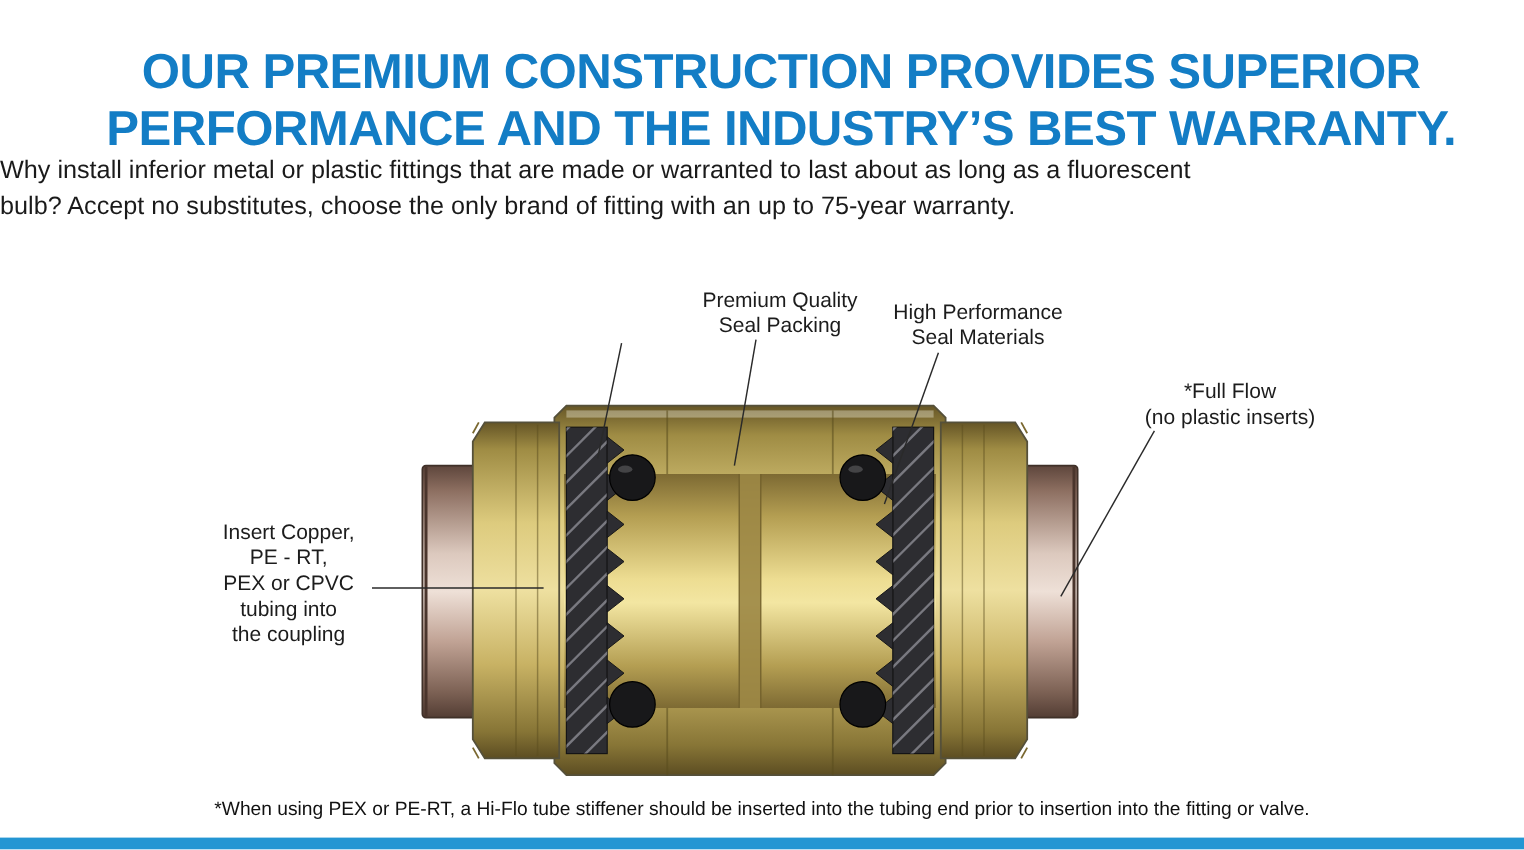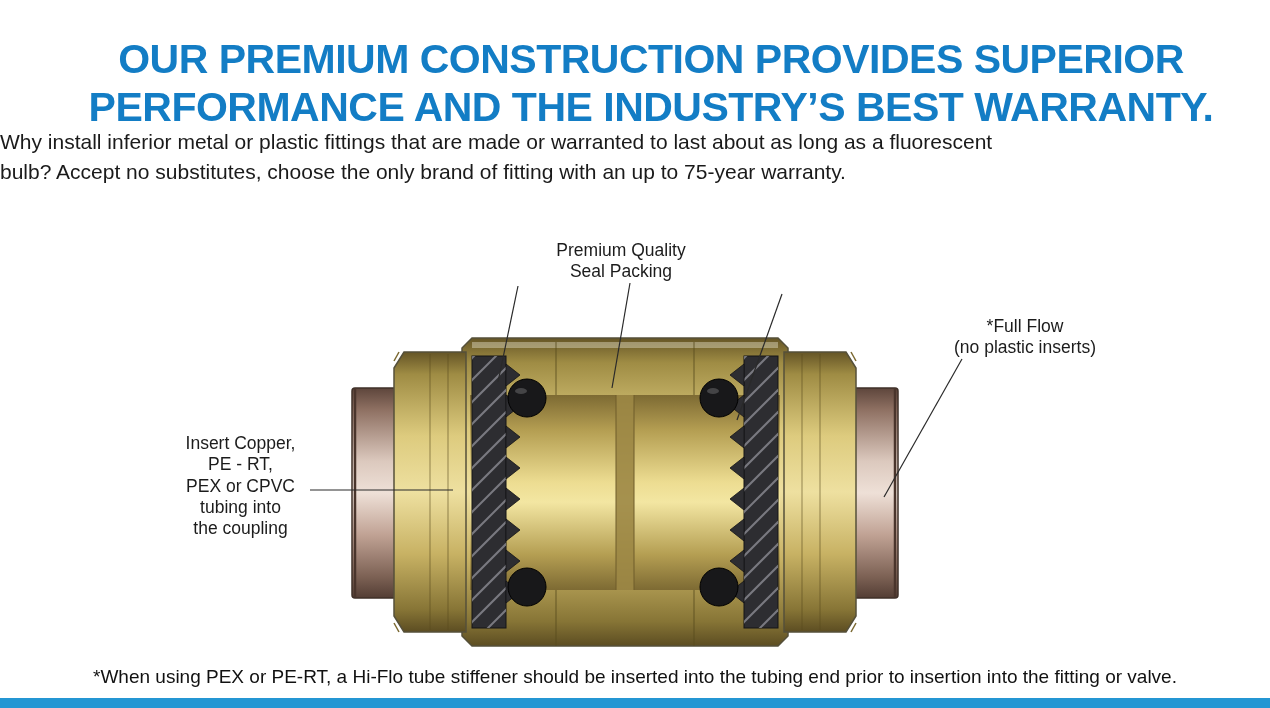"Premium Quality" #callout-packing { left: 521px -> 550px }
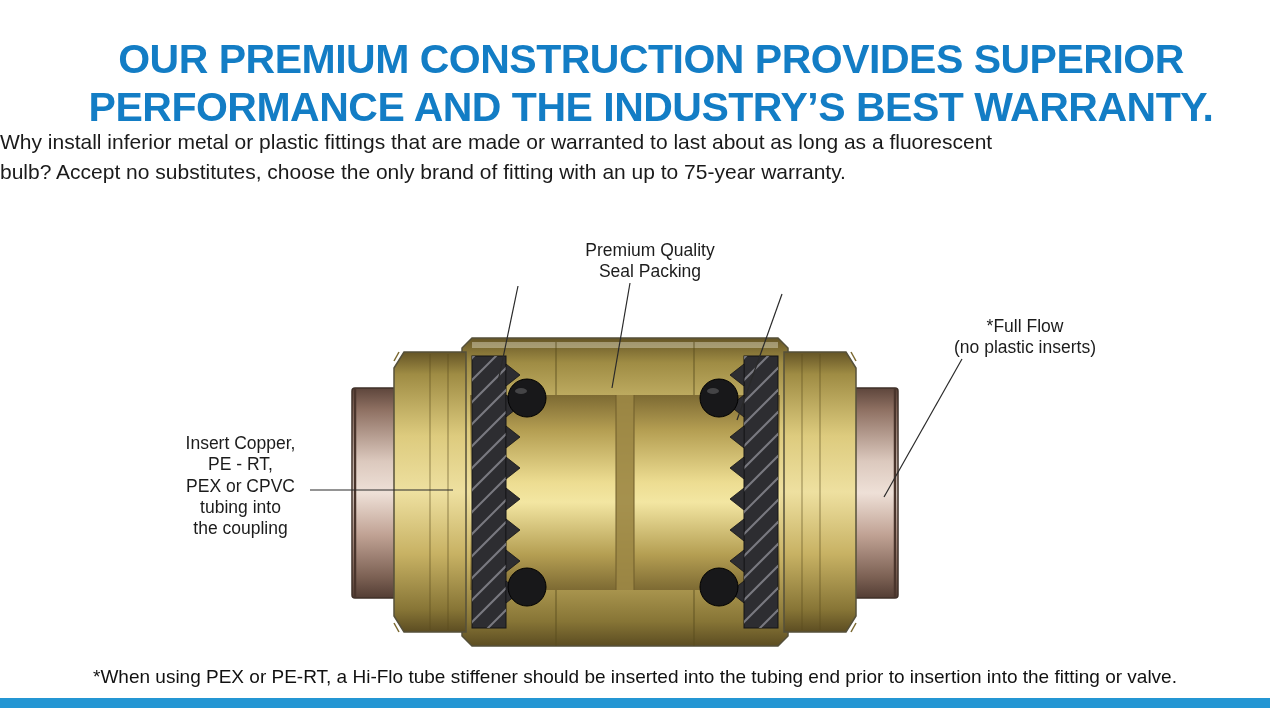"High Performance" div.callout { html: none -> <div>High Performance Seal Materials</div> }
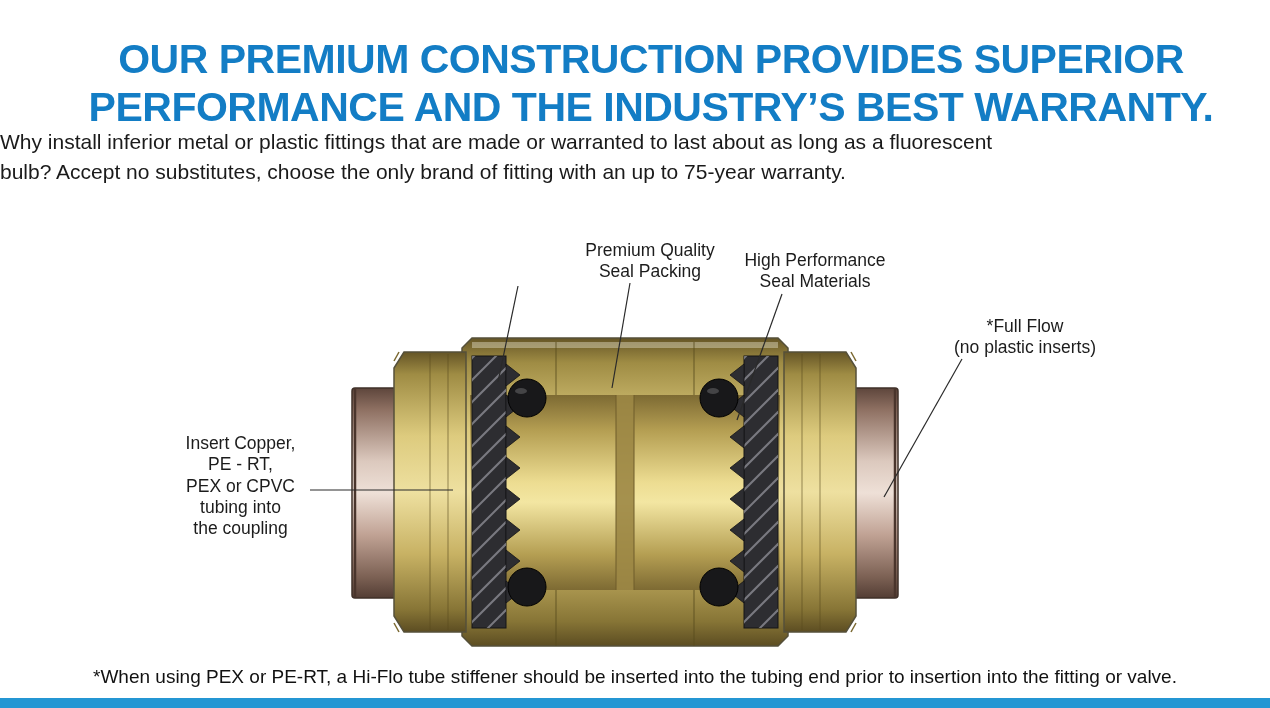"*When using PEX or PE-RT," .footnote { font-size: 19px -> 16px }
